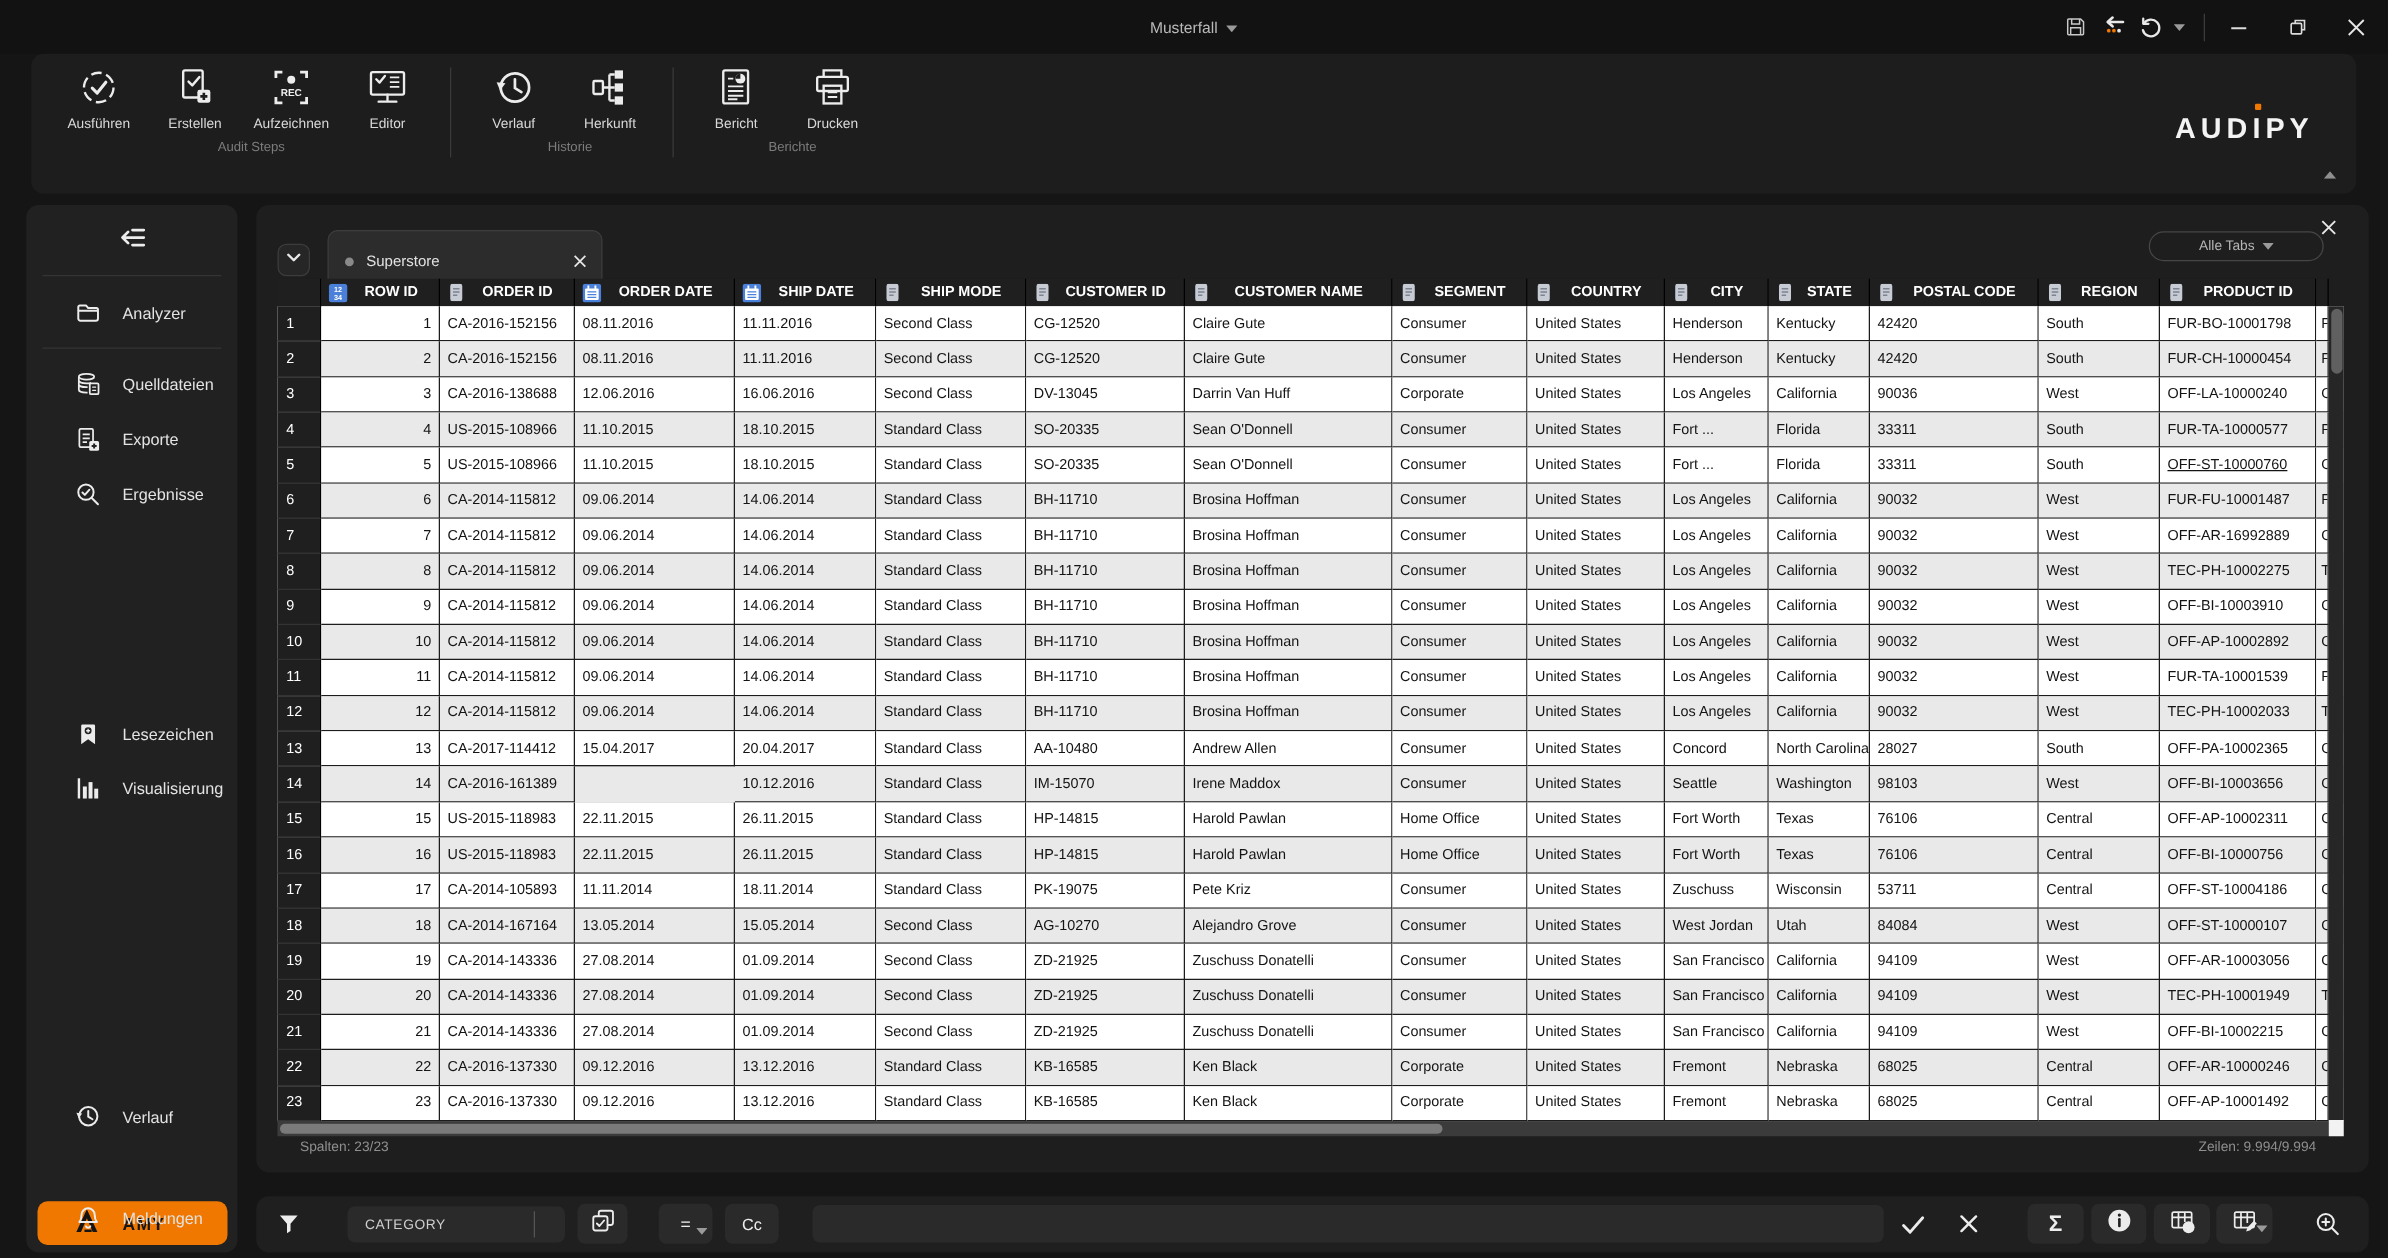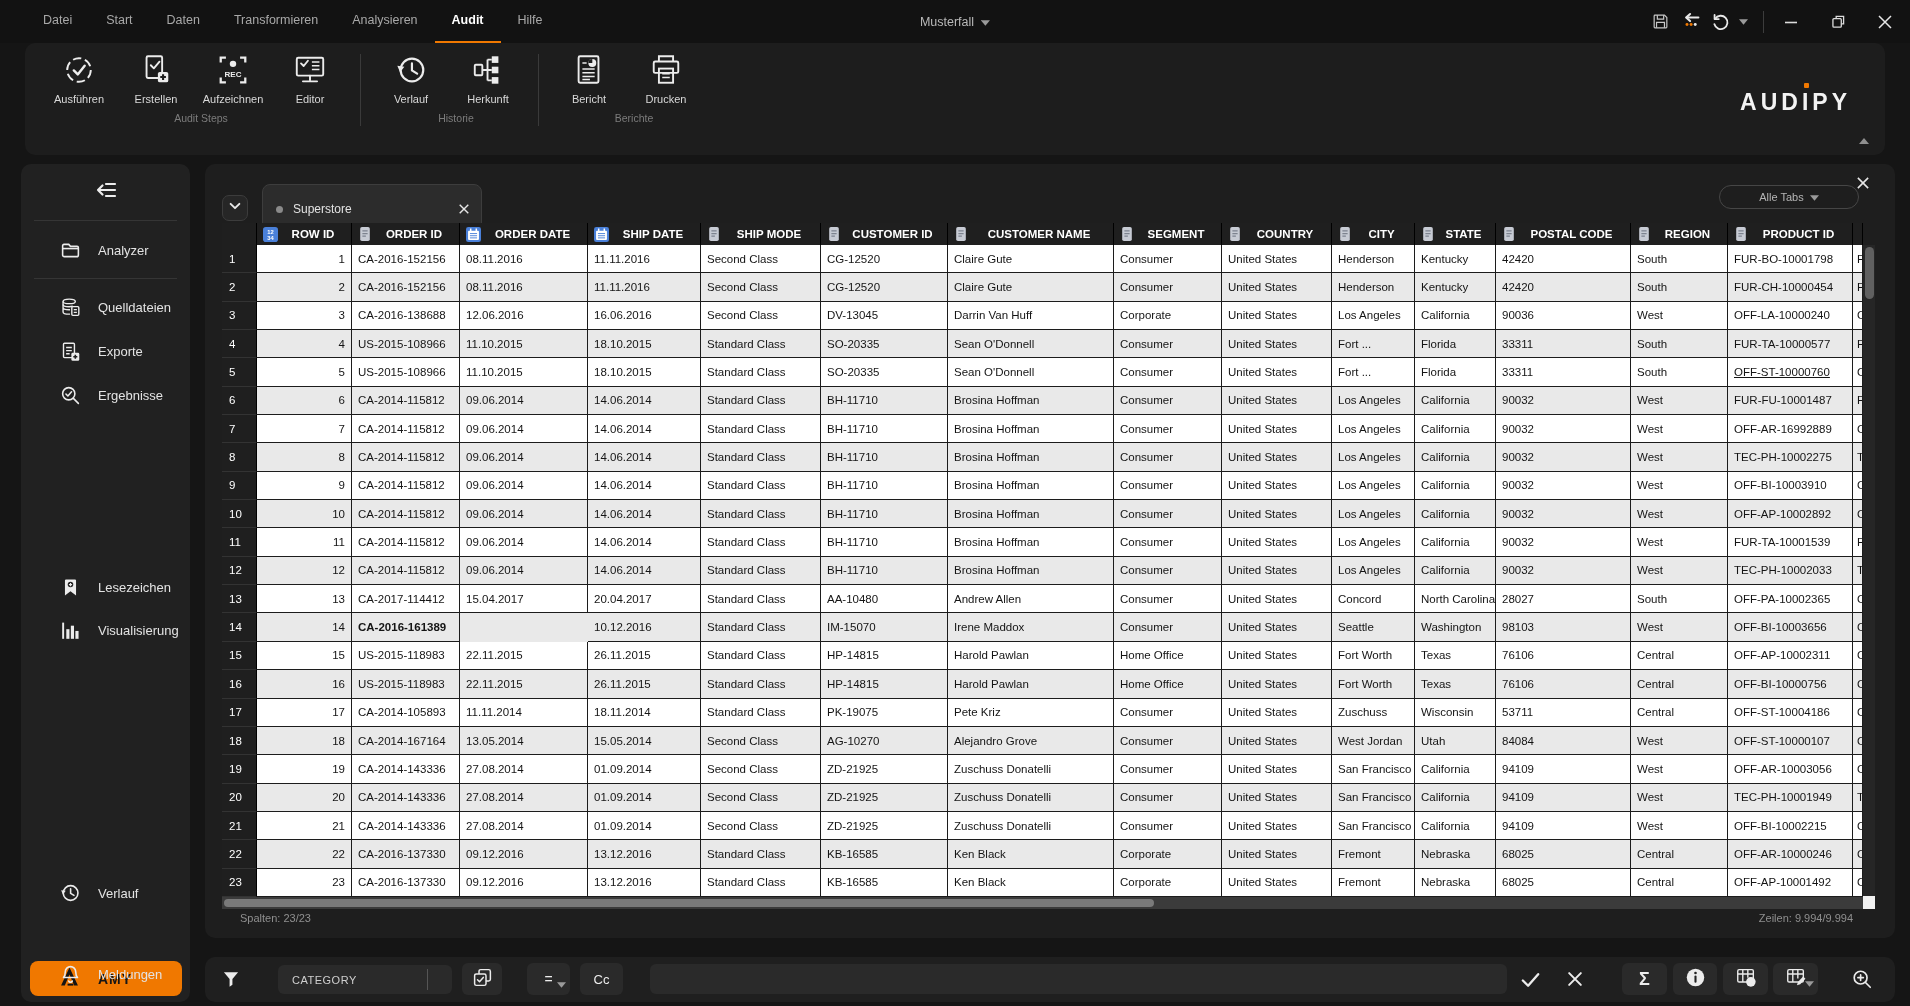"Datei" div { html: <div> <div>Datei</div> <div>Start</div> <div>Daten</div> <div>Transformieren</div> <div>Analysieren</div> <div>Audit</div> <div>Hilfe</div> </div> -> none }
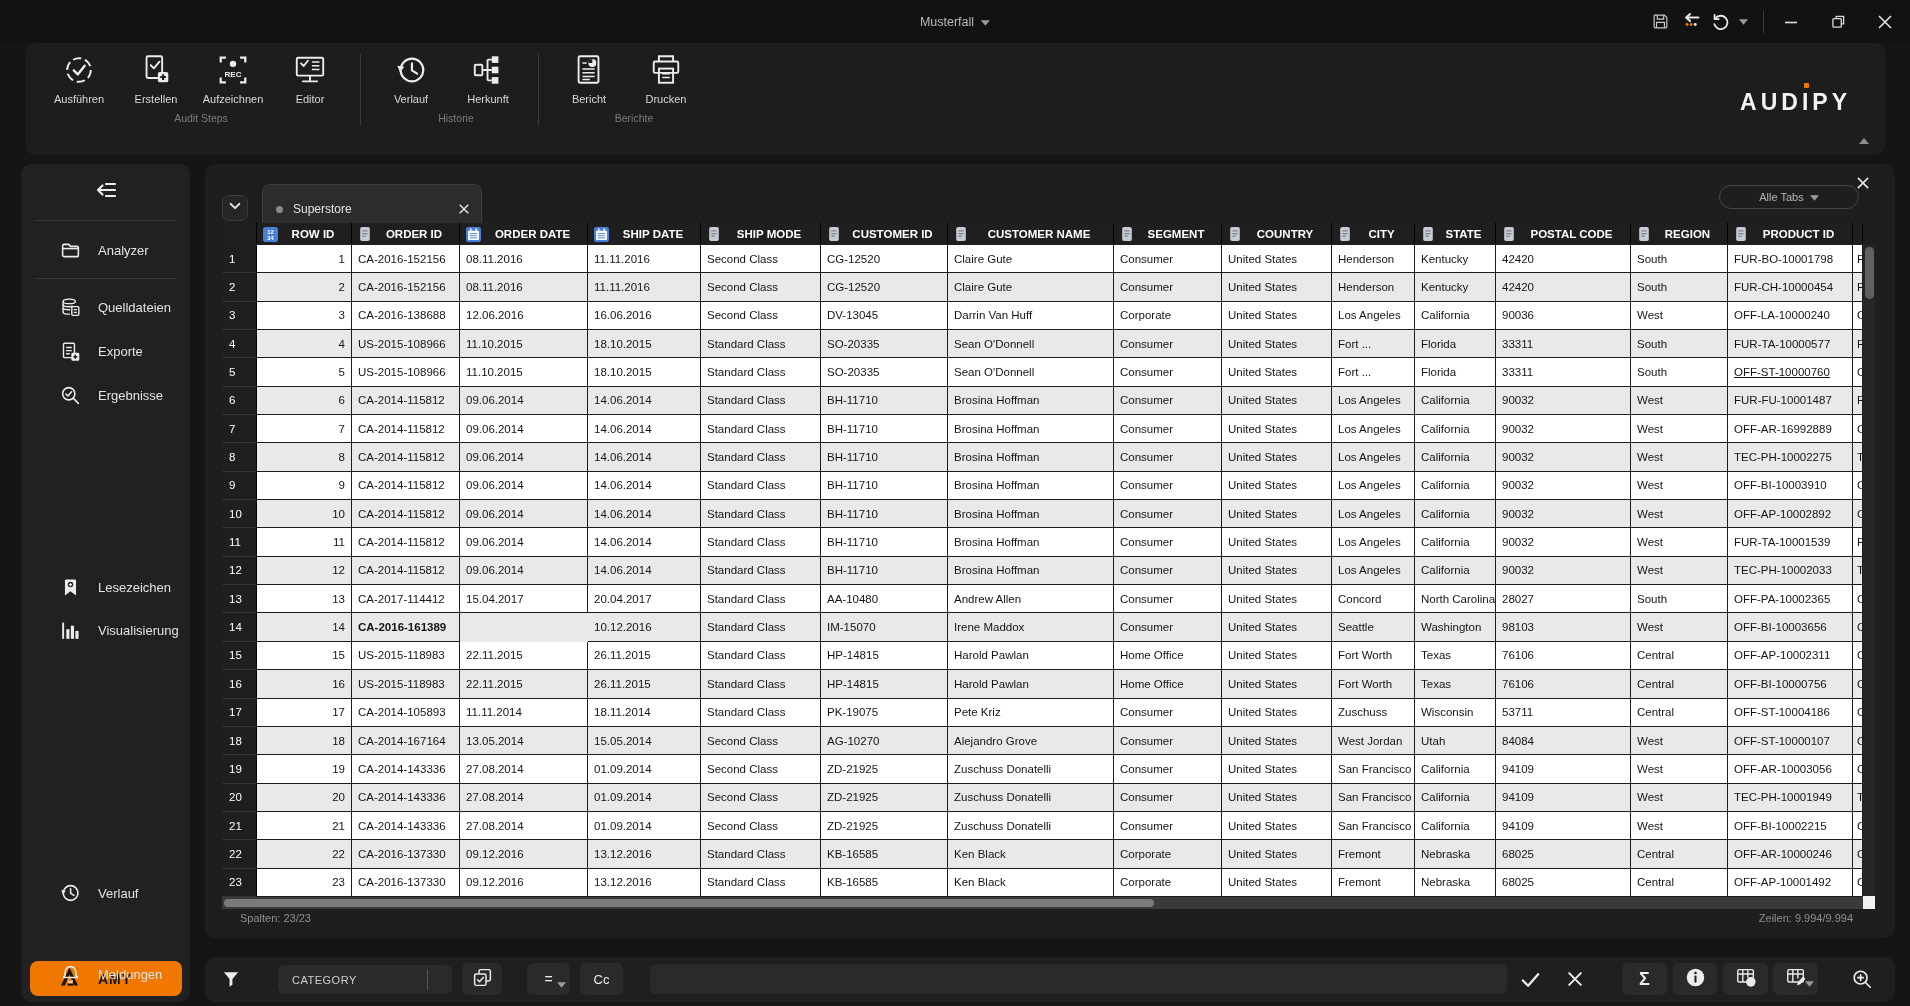"CA-2016-161389" div.td { font-weight: bold -> none }
